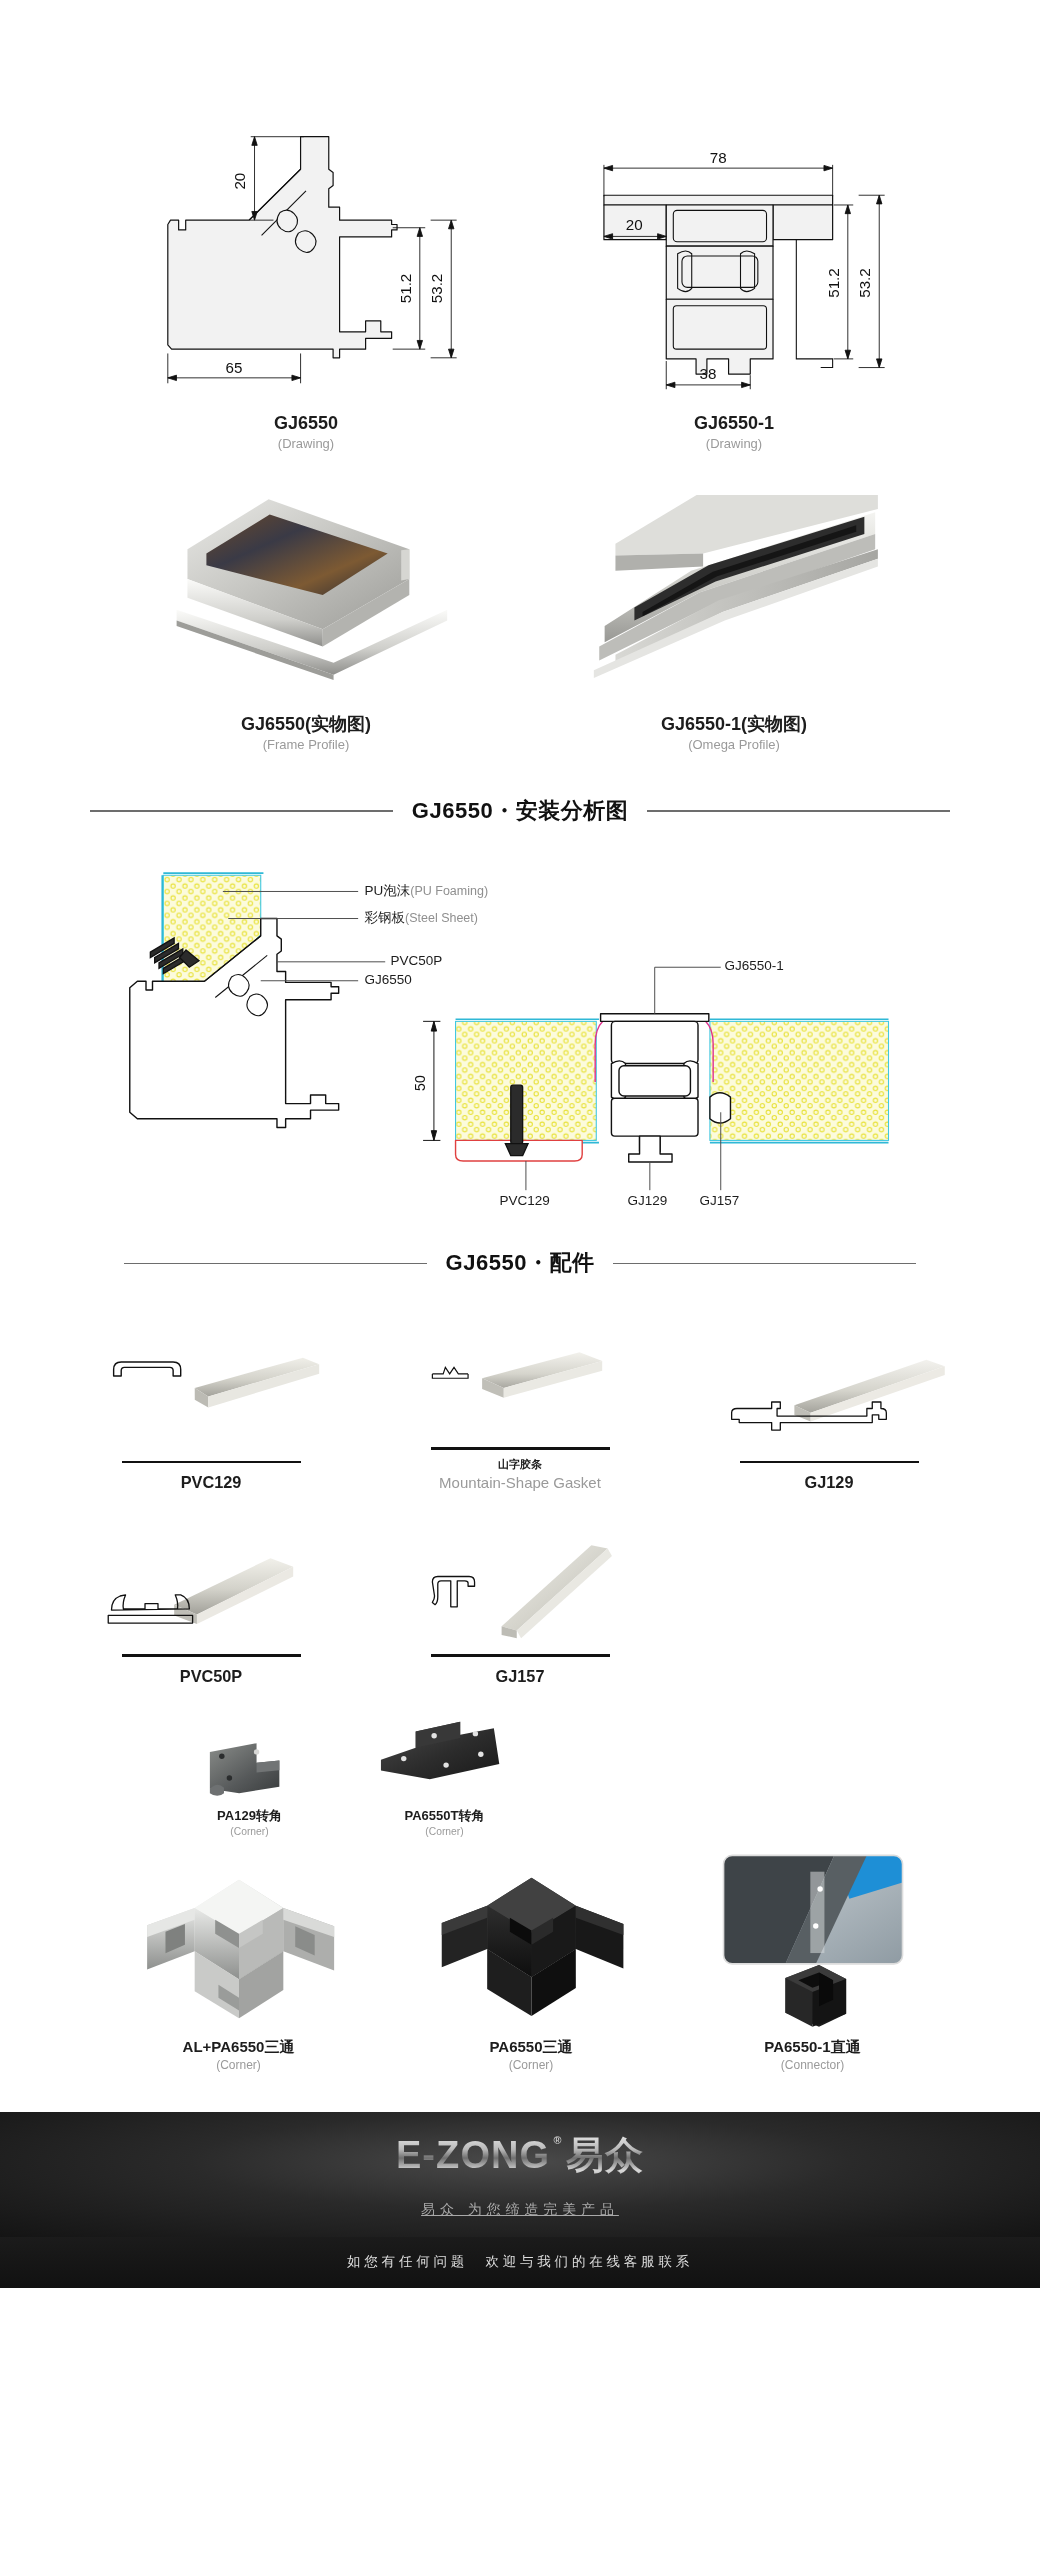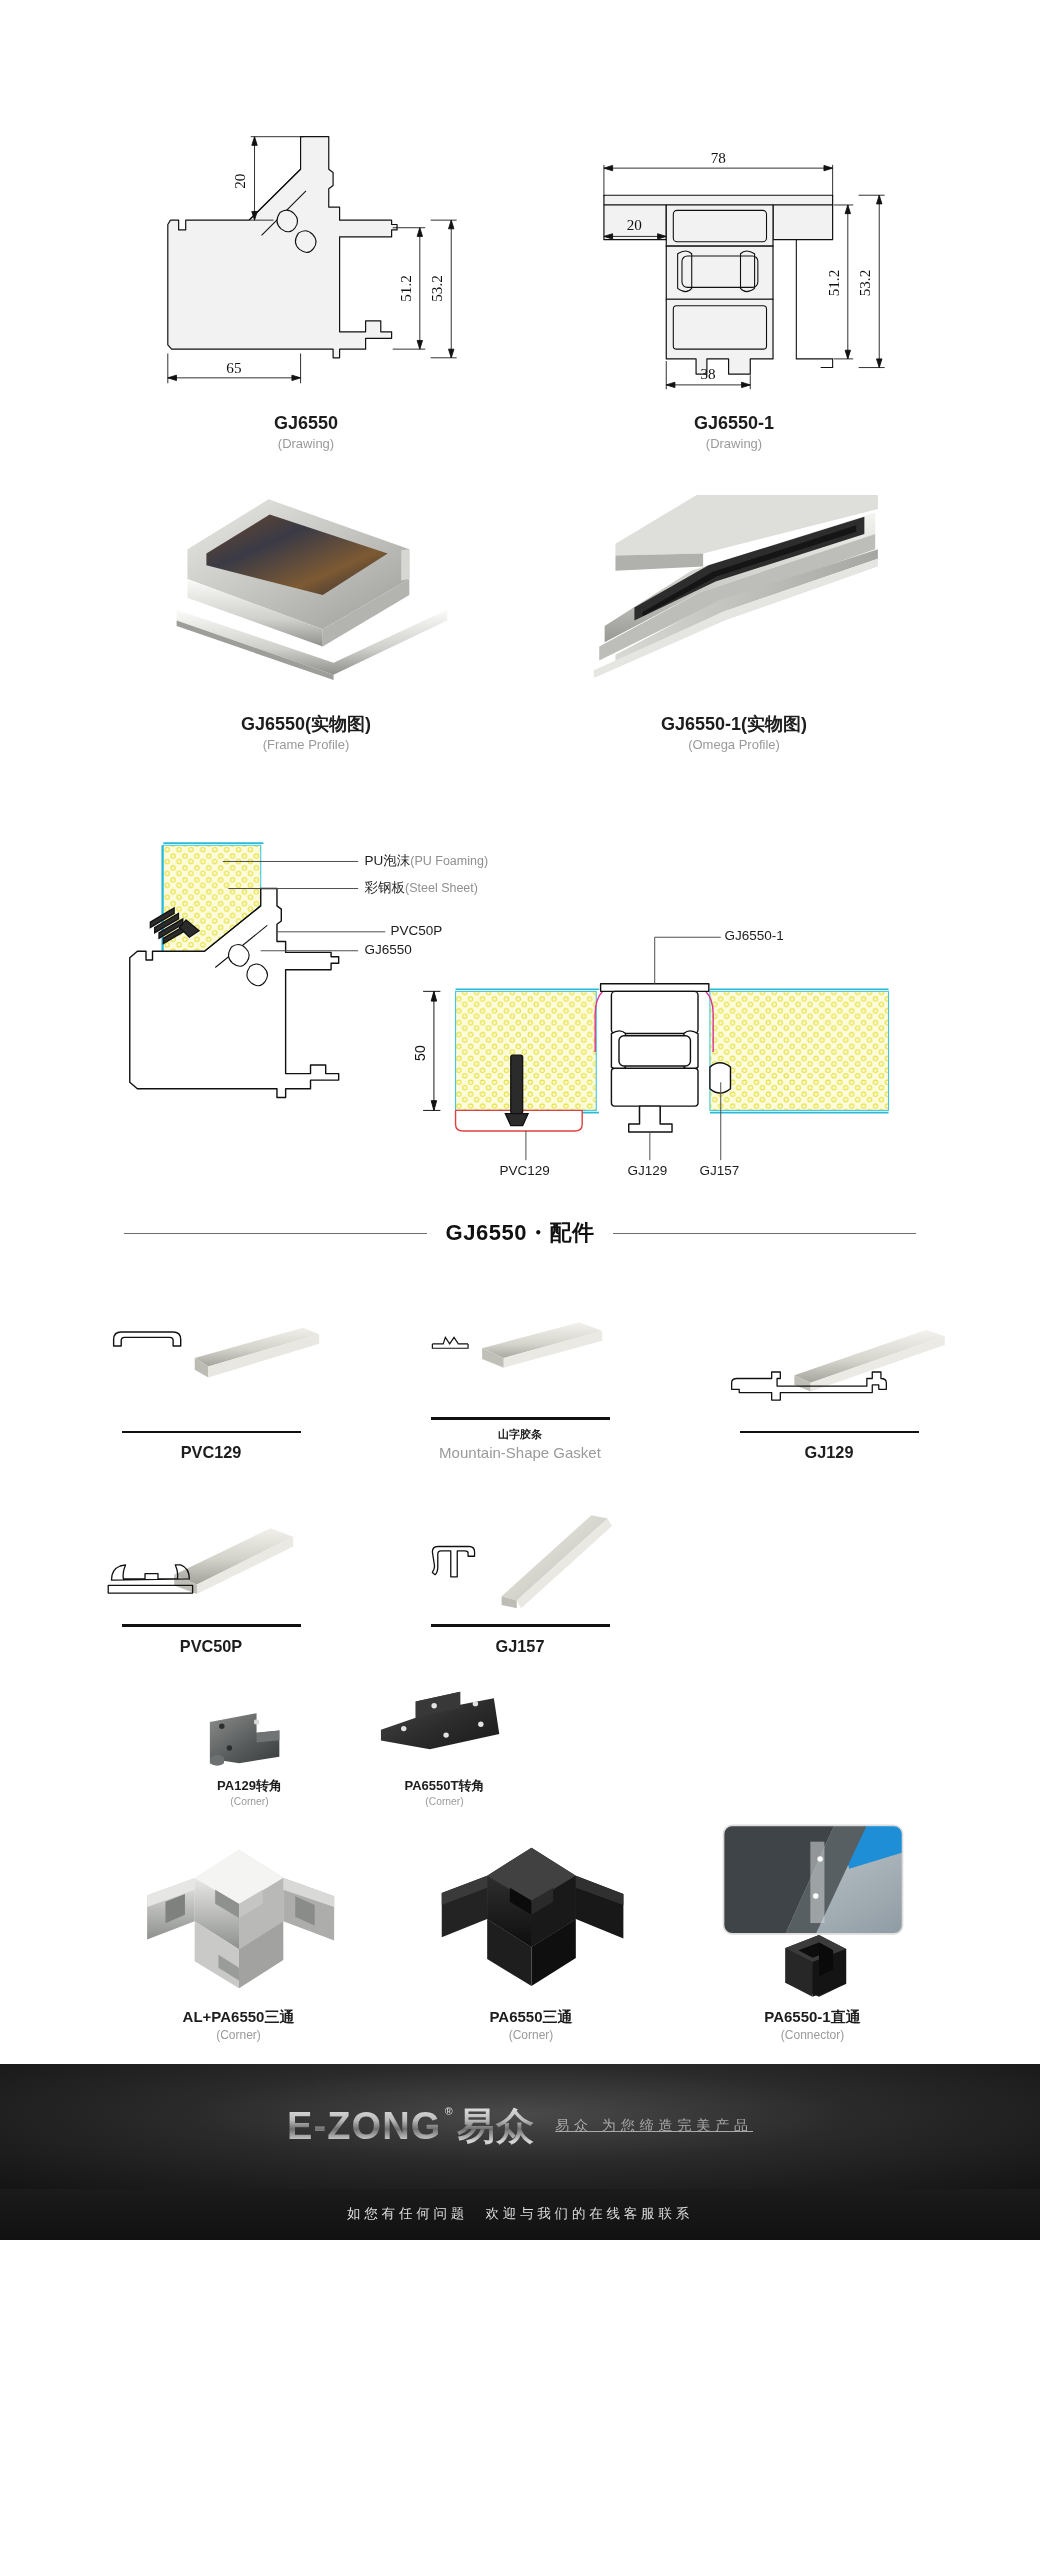"78" .drawing-box { font-family: Liberation Serif, serif -> none }
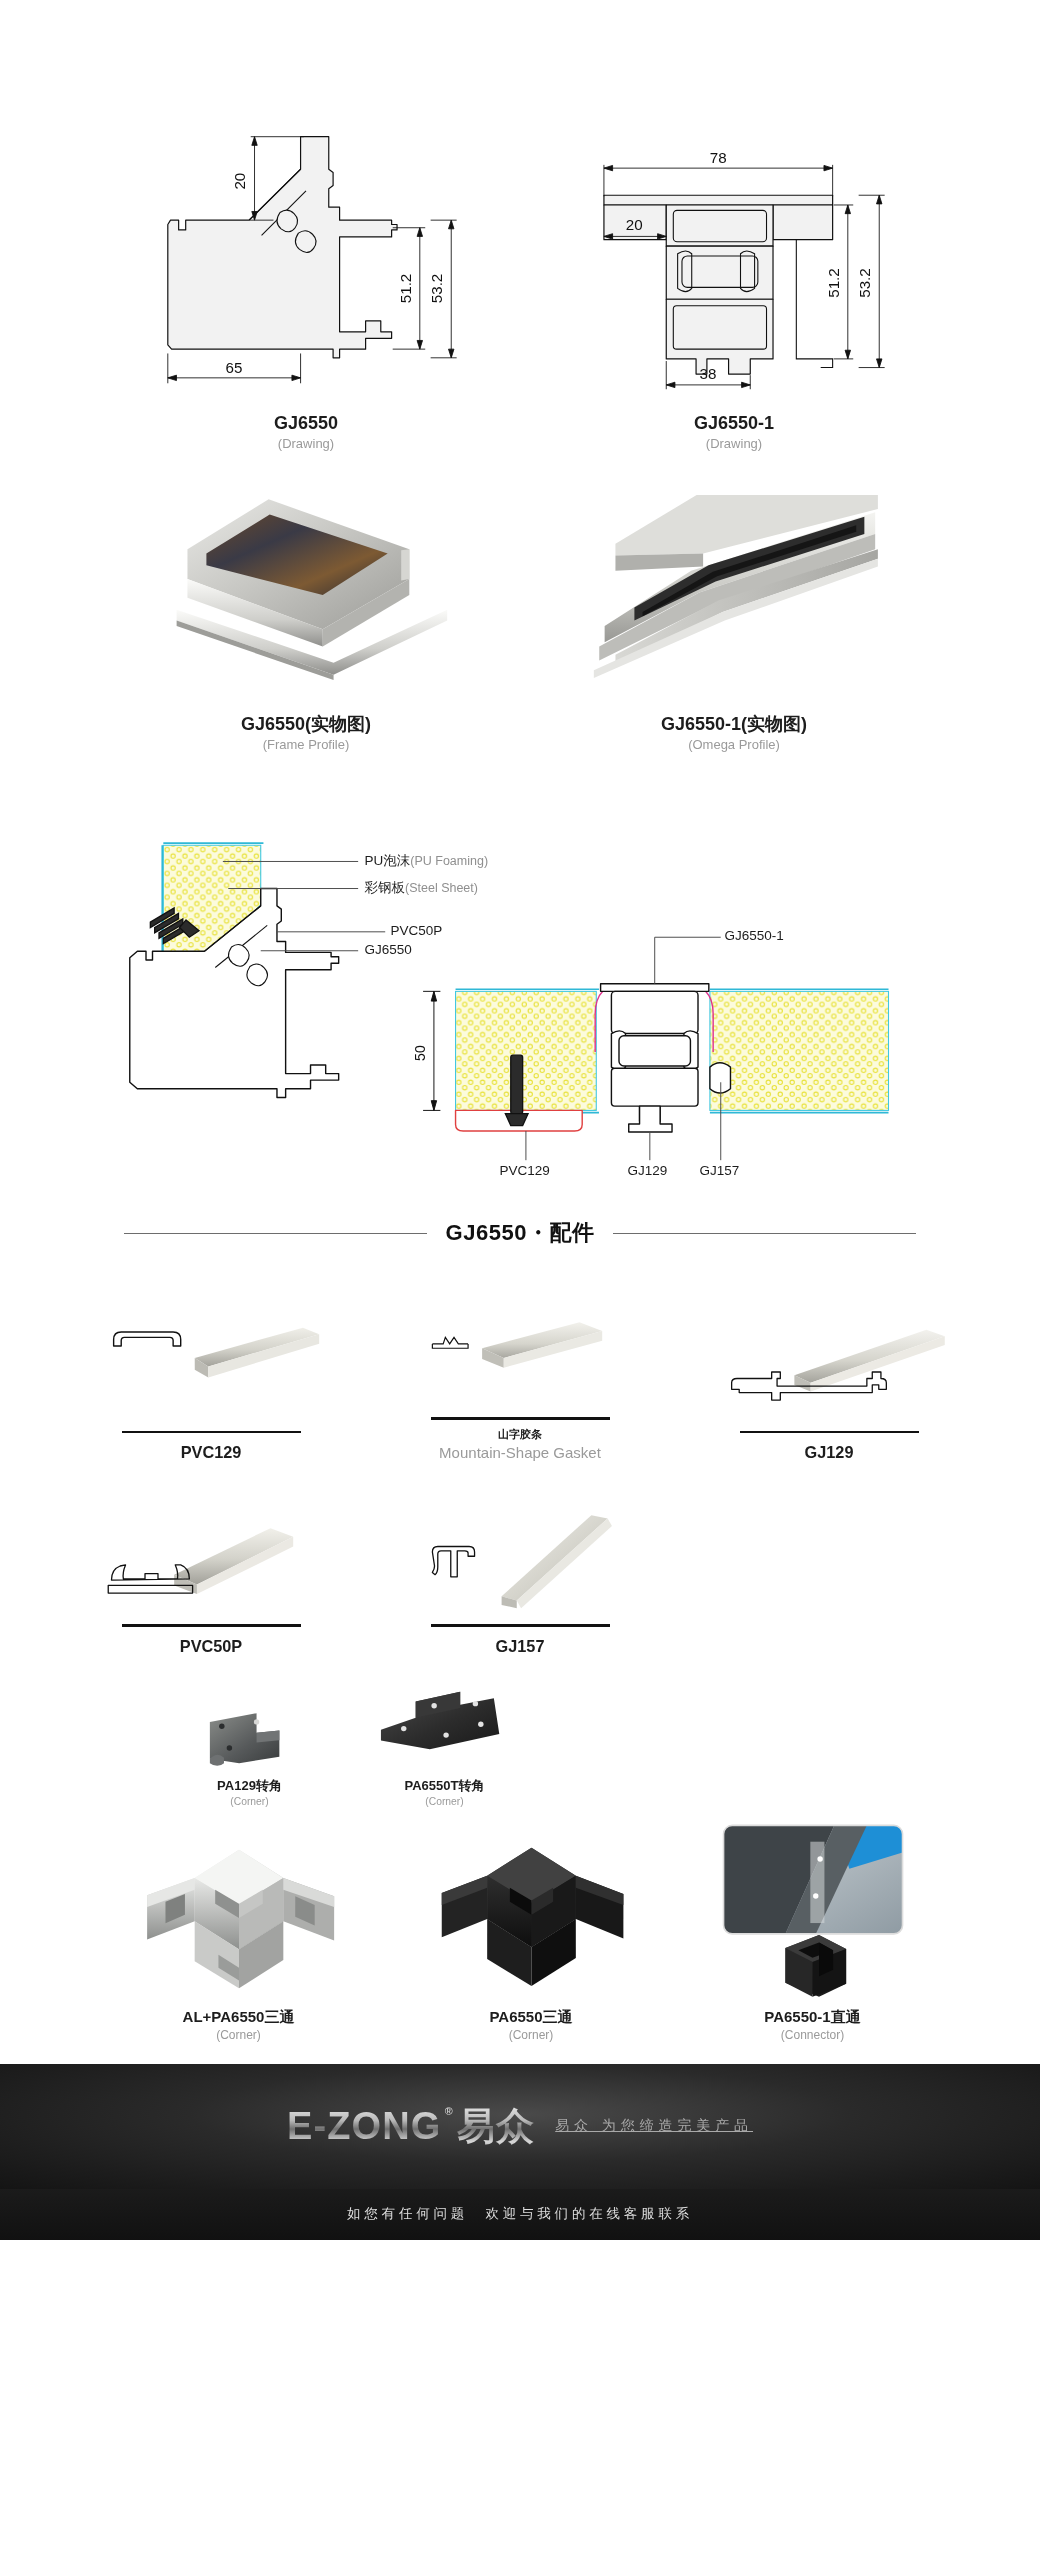"GJ6550・安装分析图" div.section-head { html: none -> <div> <div></div> <div>GJ6550・安装分析图</div> <div></div> </div> }
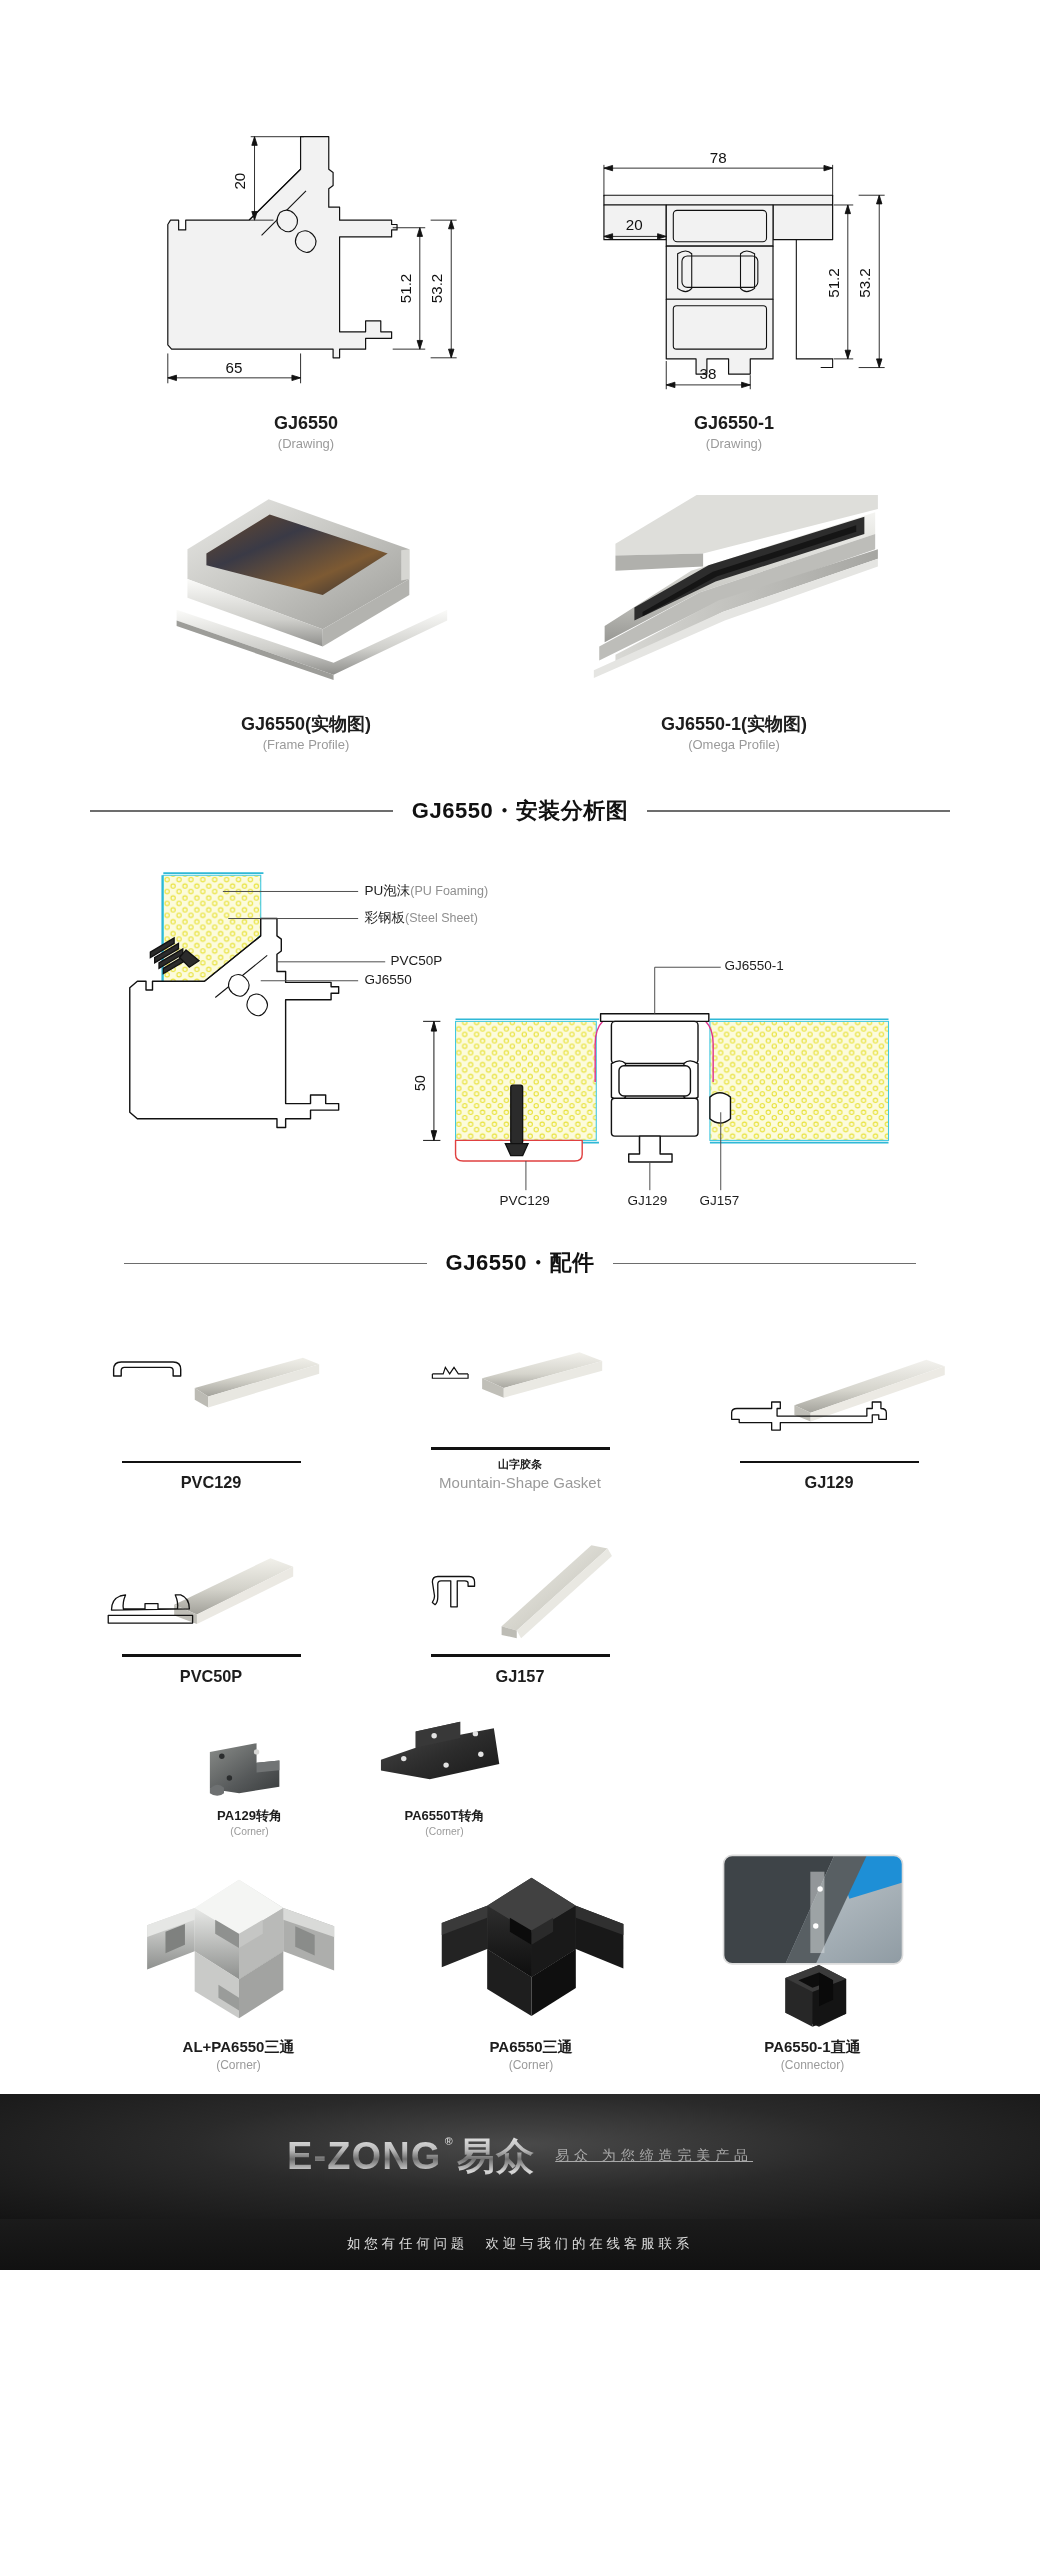"E-ZONG" .footer-logo-band { flex-direction: row -> column; margin-top: 20px -> 38px }
